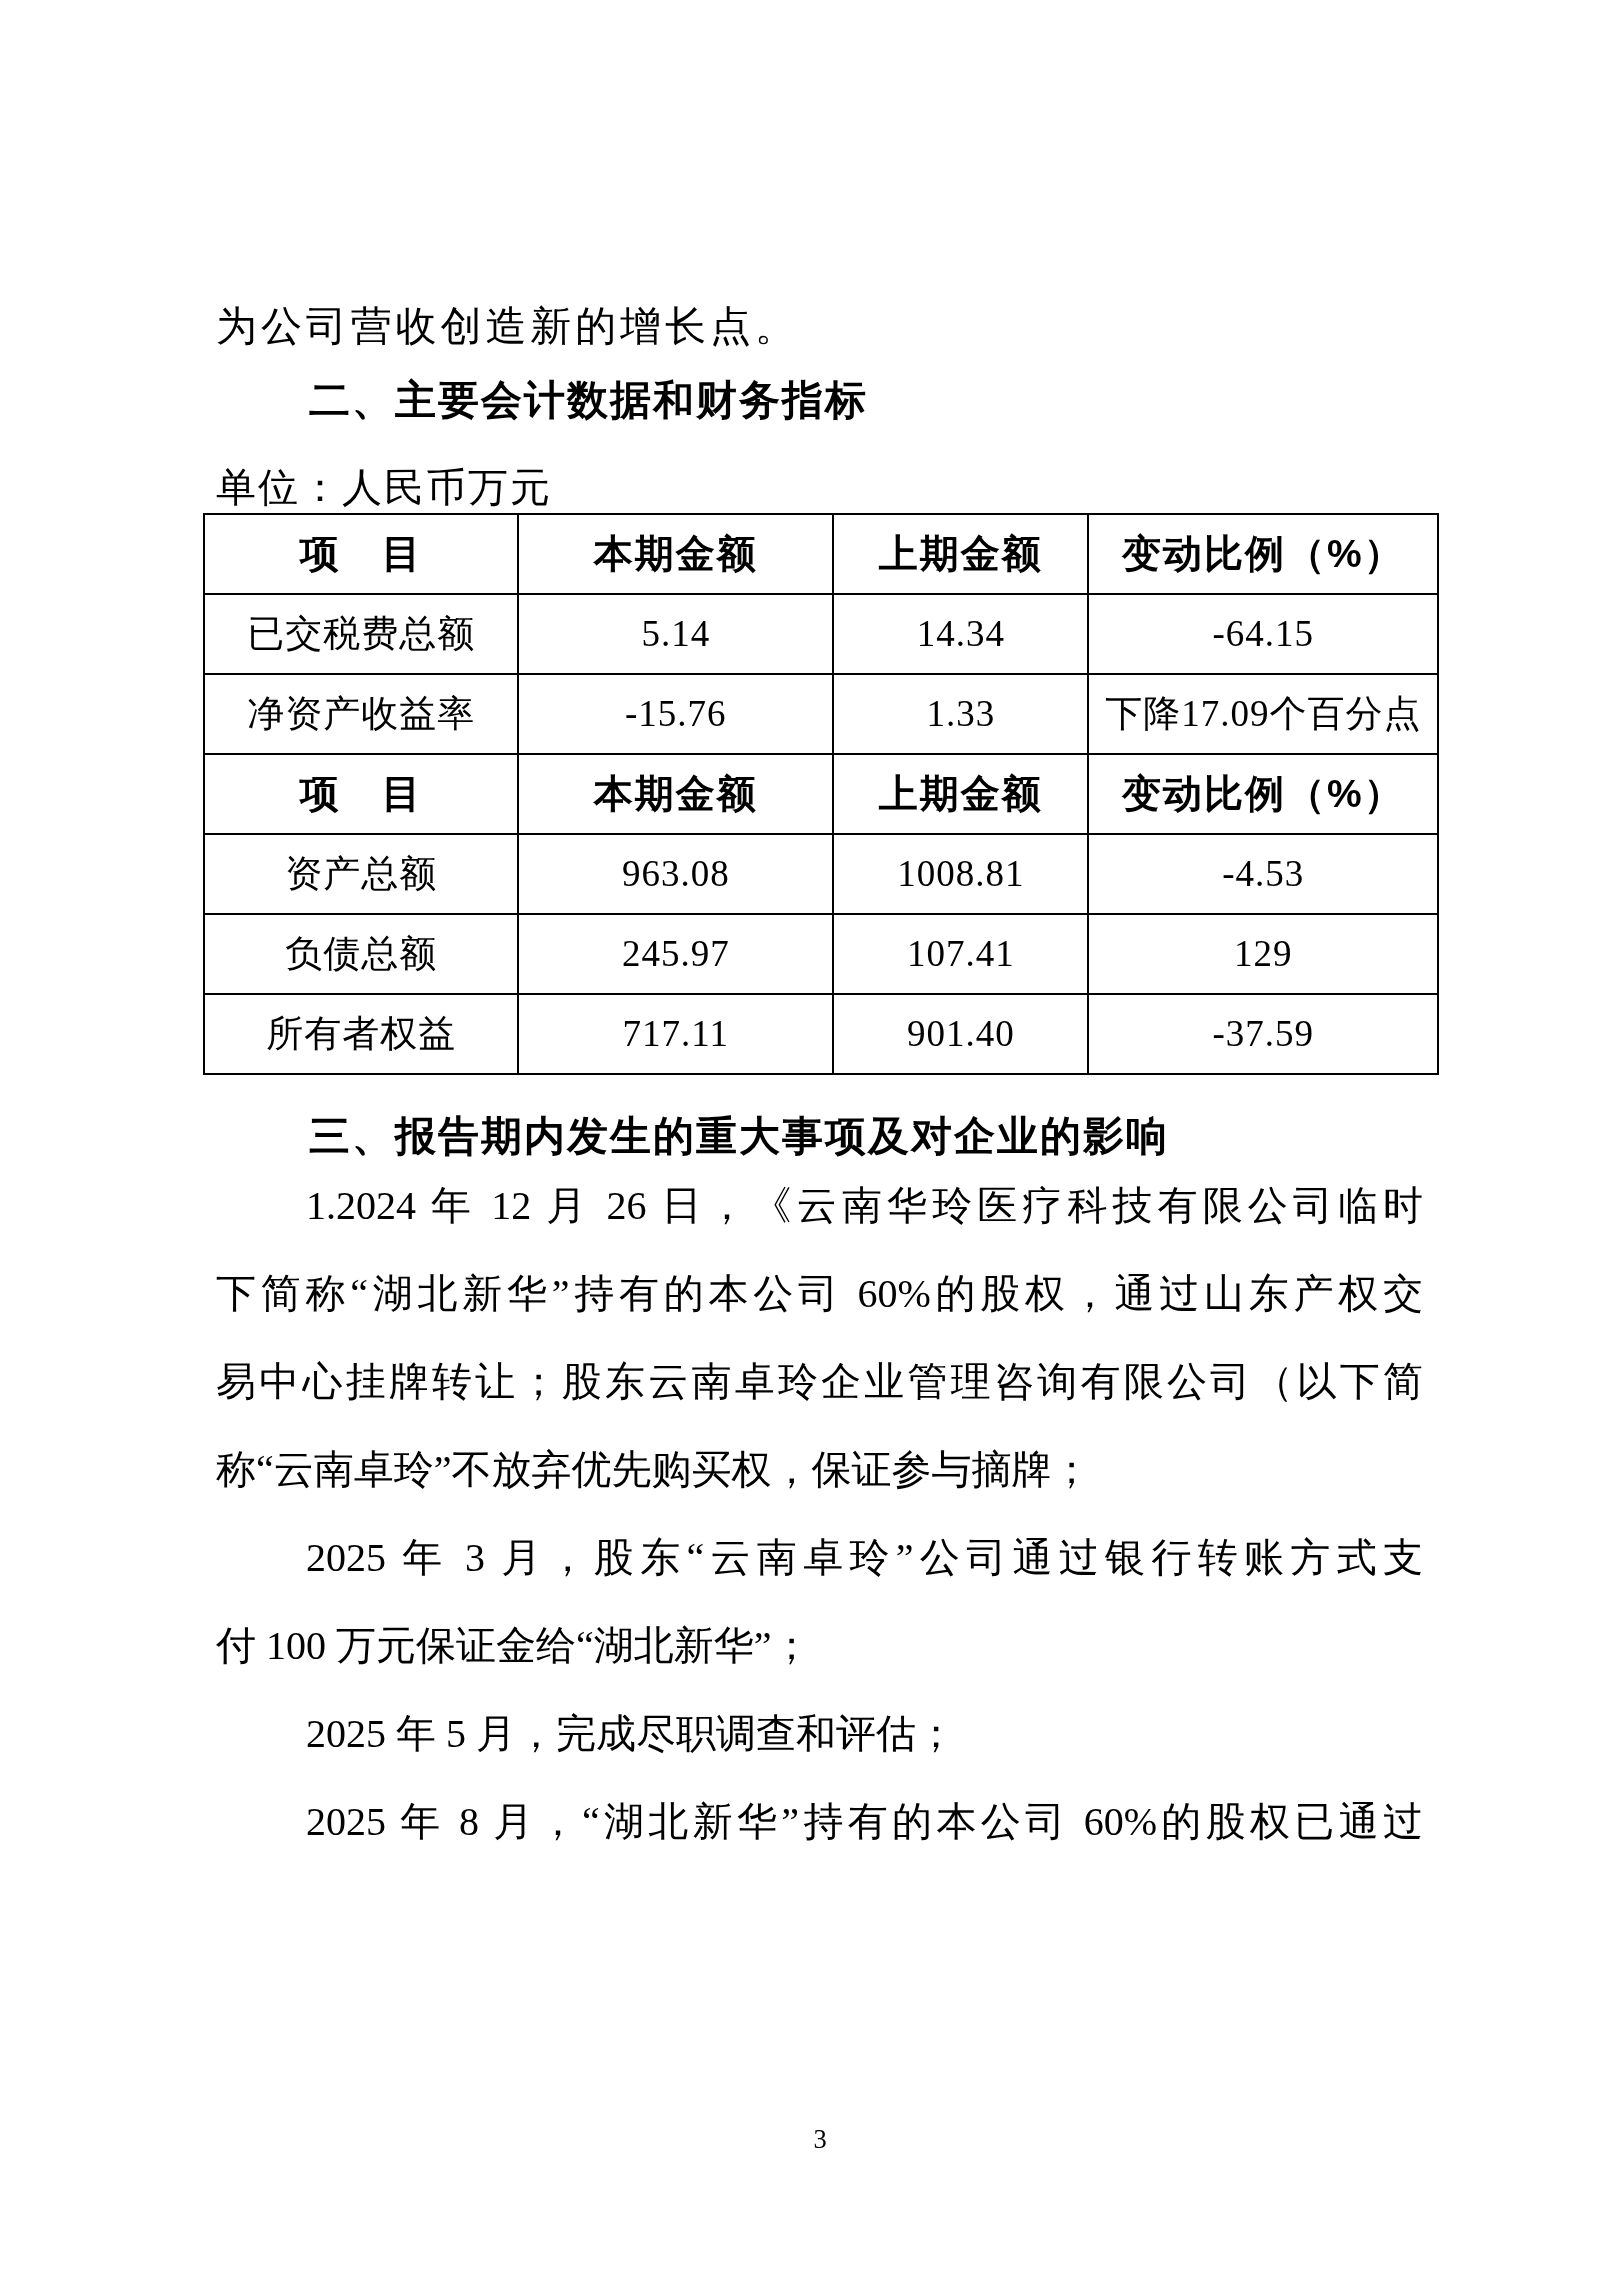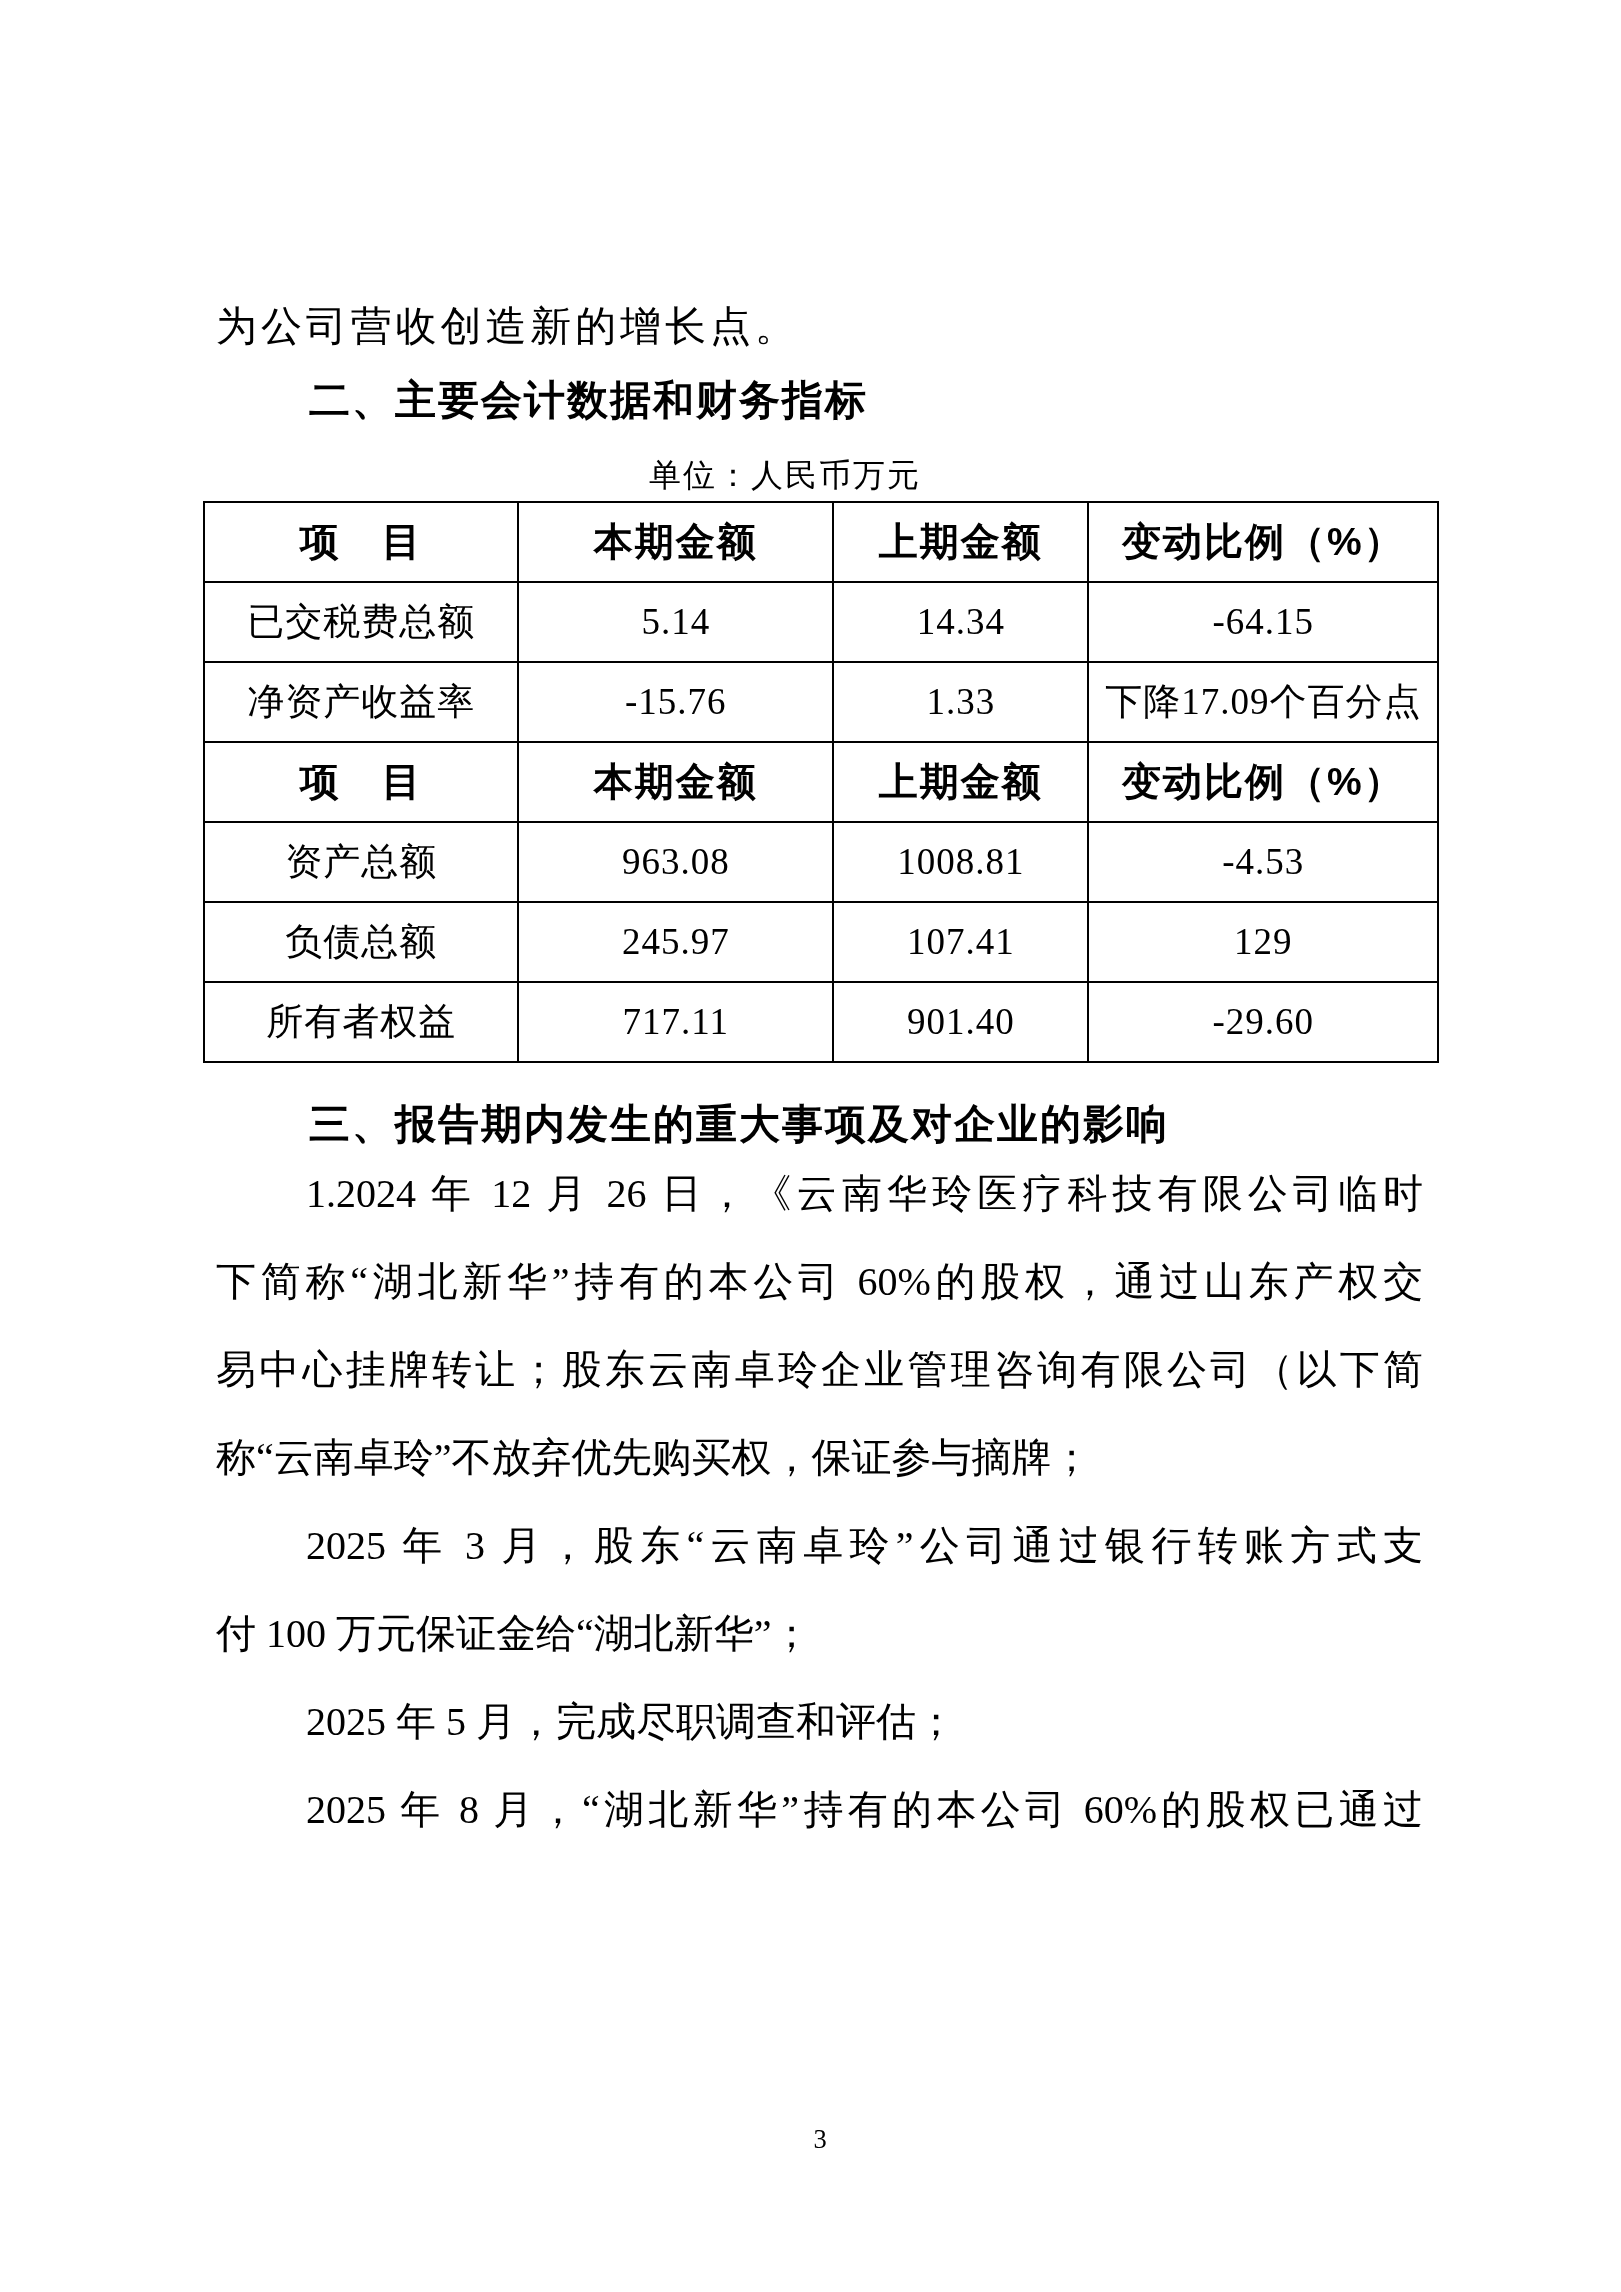"单位：人民币万元" .unit-note { font-size: 32px -> 40px; margin-top: 32px -> 44px; text-align: center -> left }
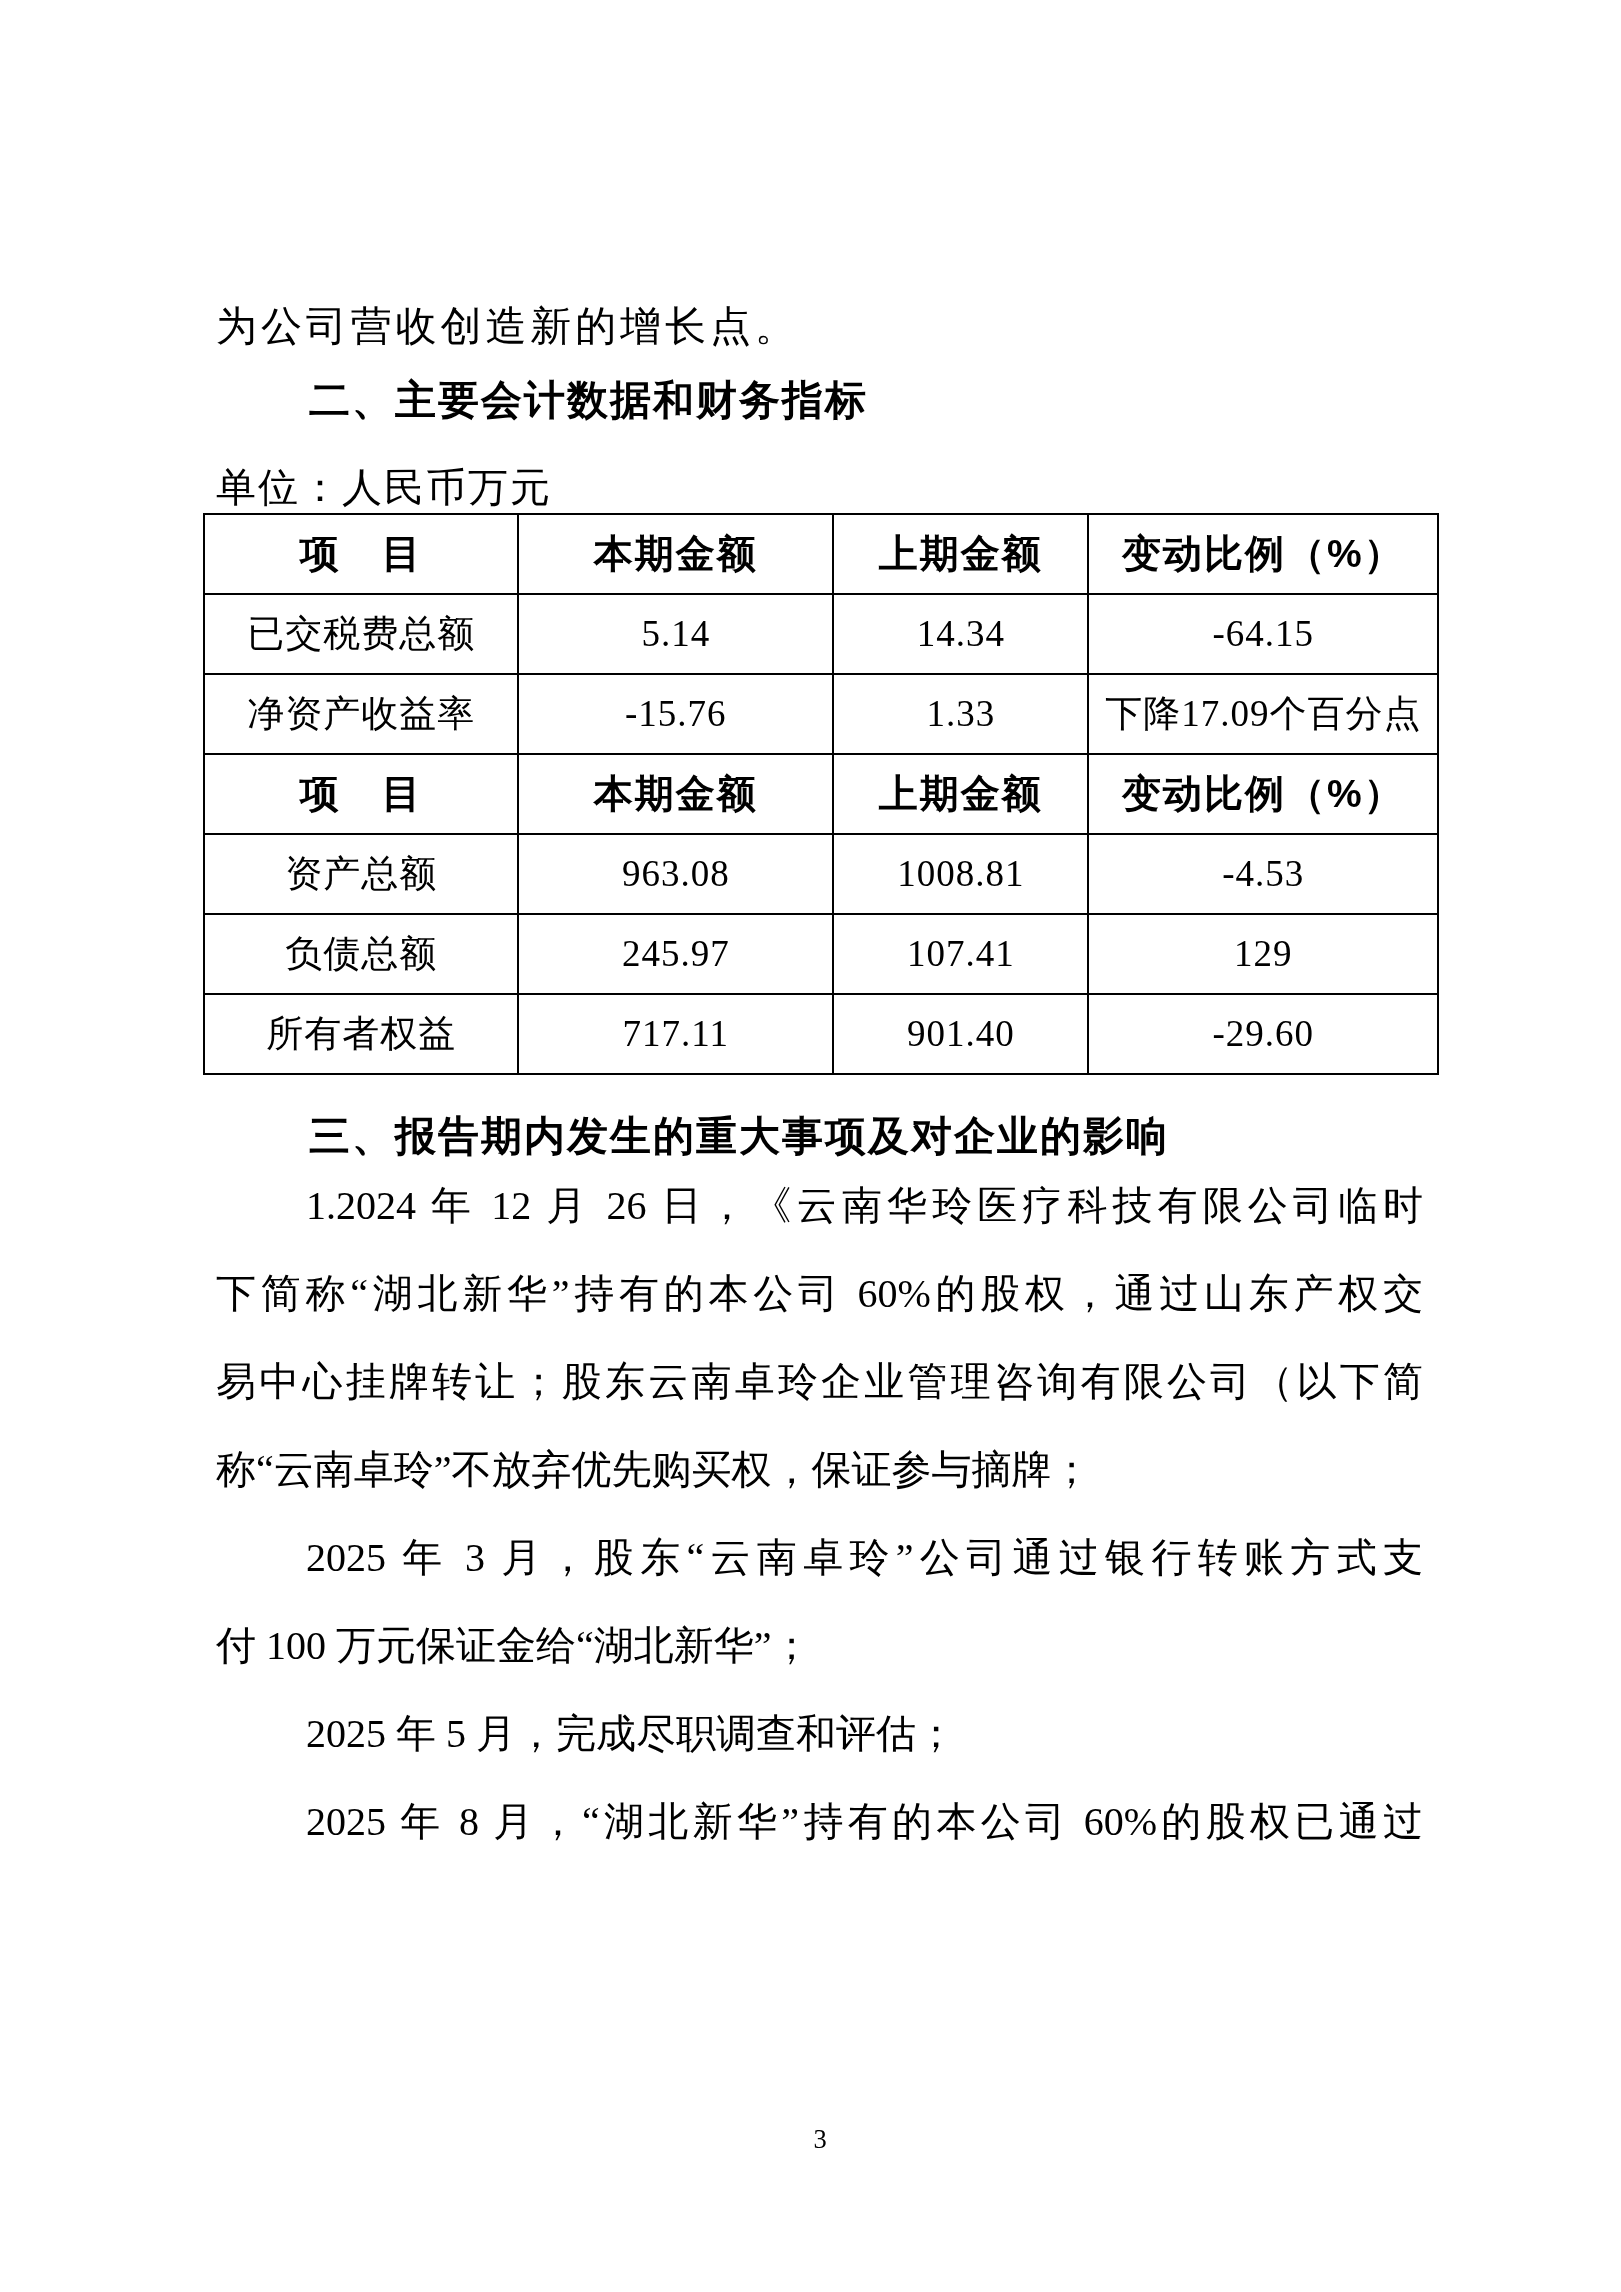"-29.60" td { text: -29.60 -> -37.59 }
